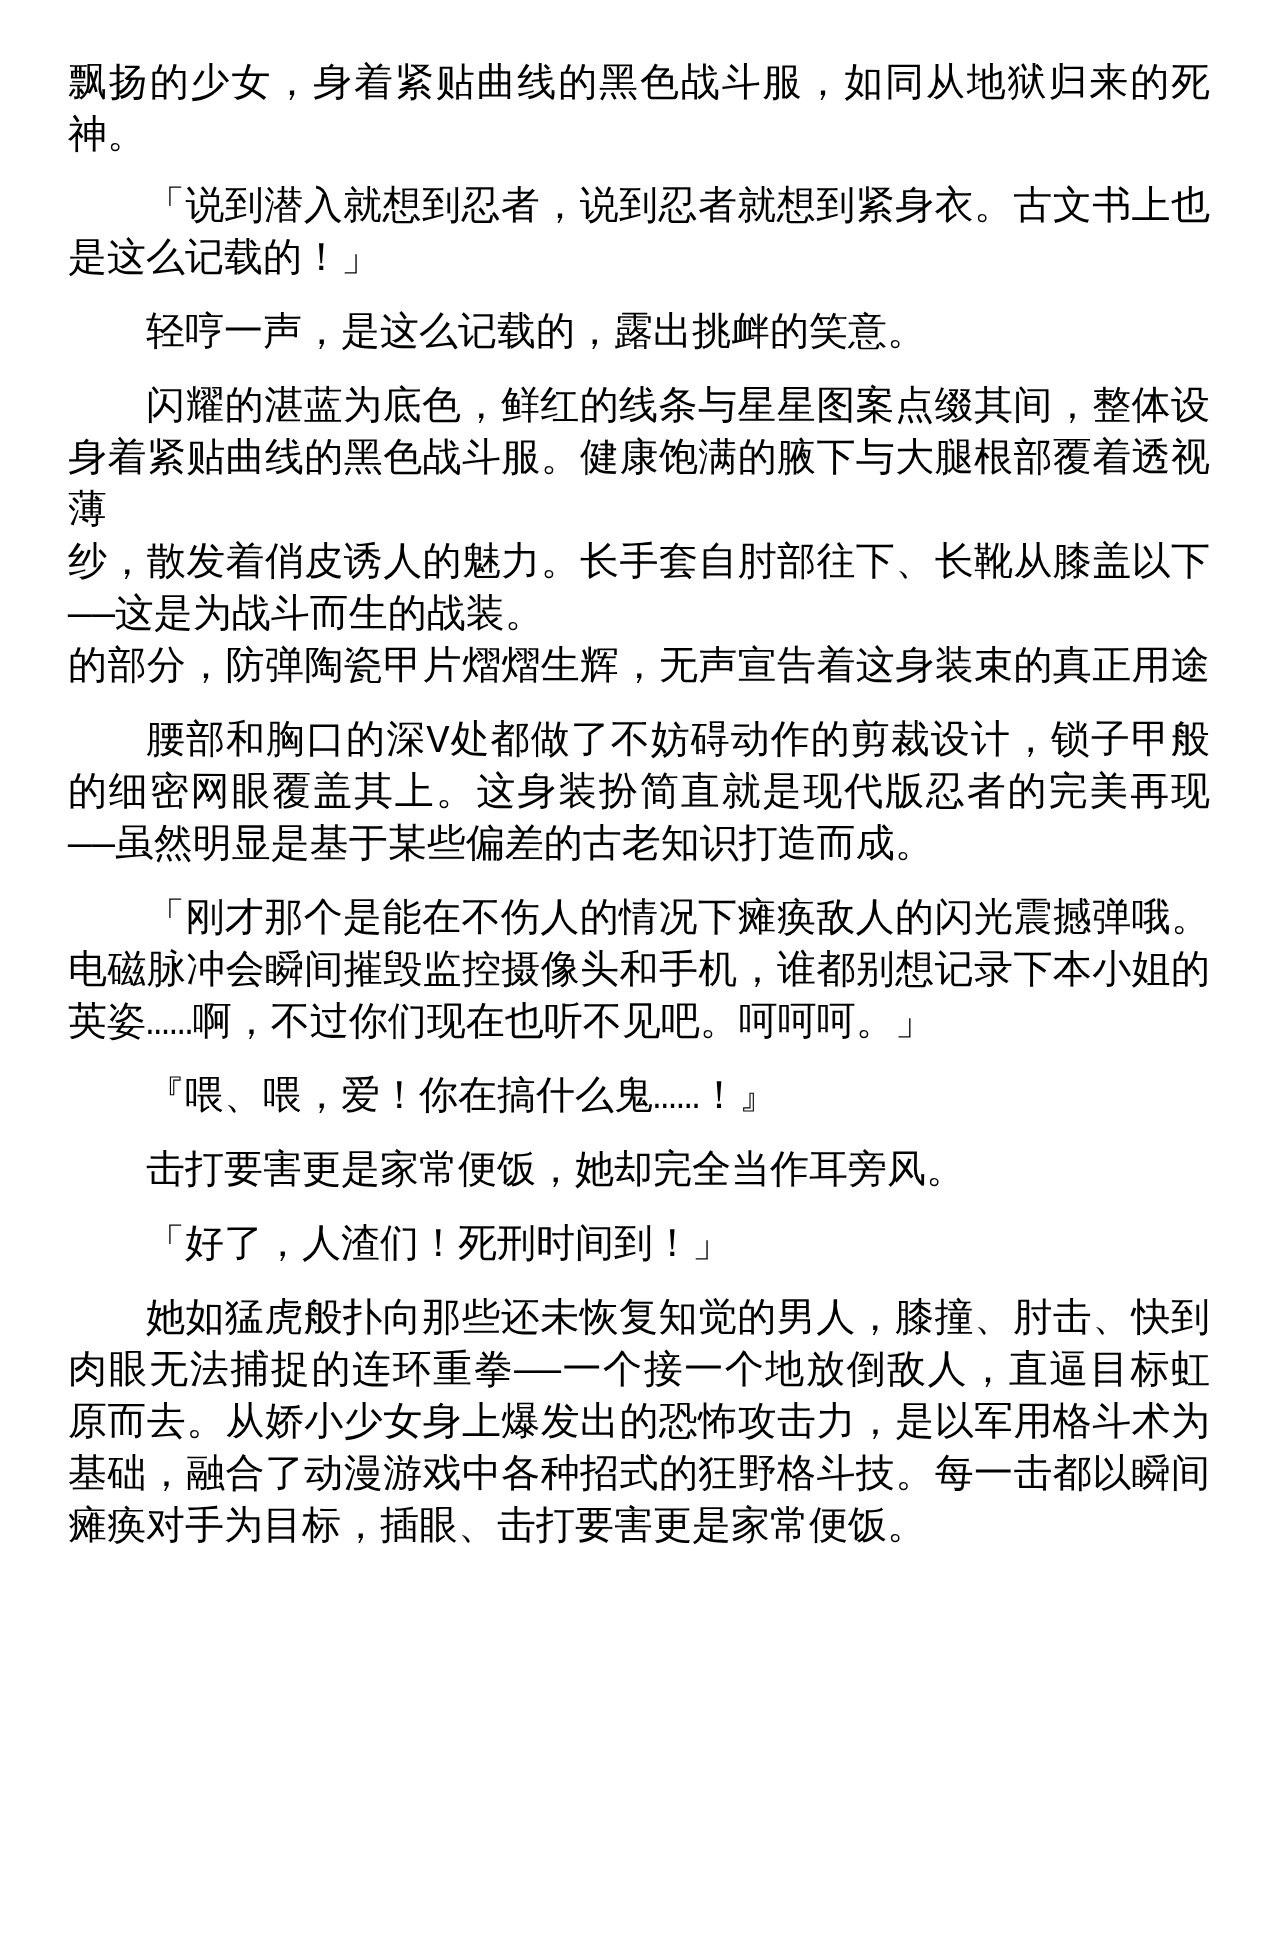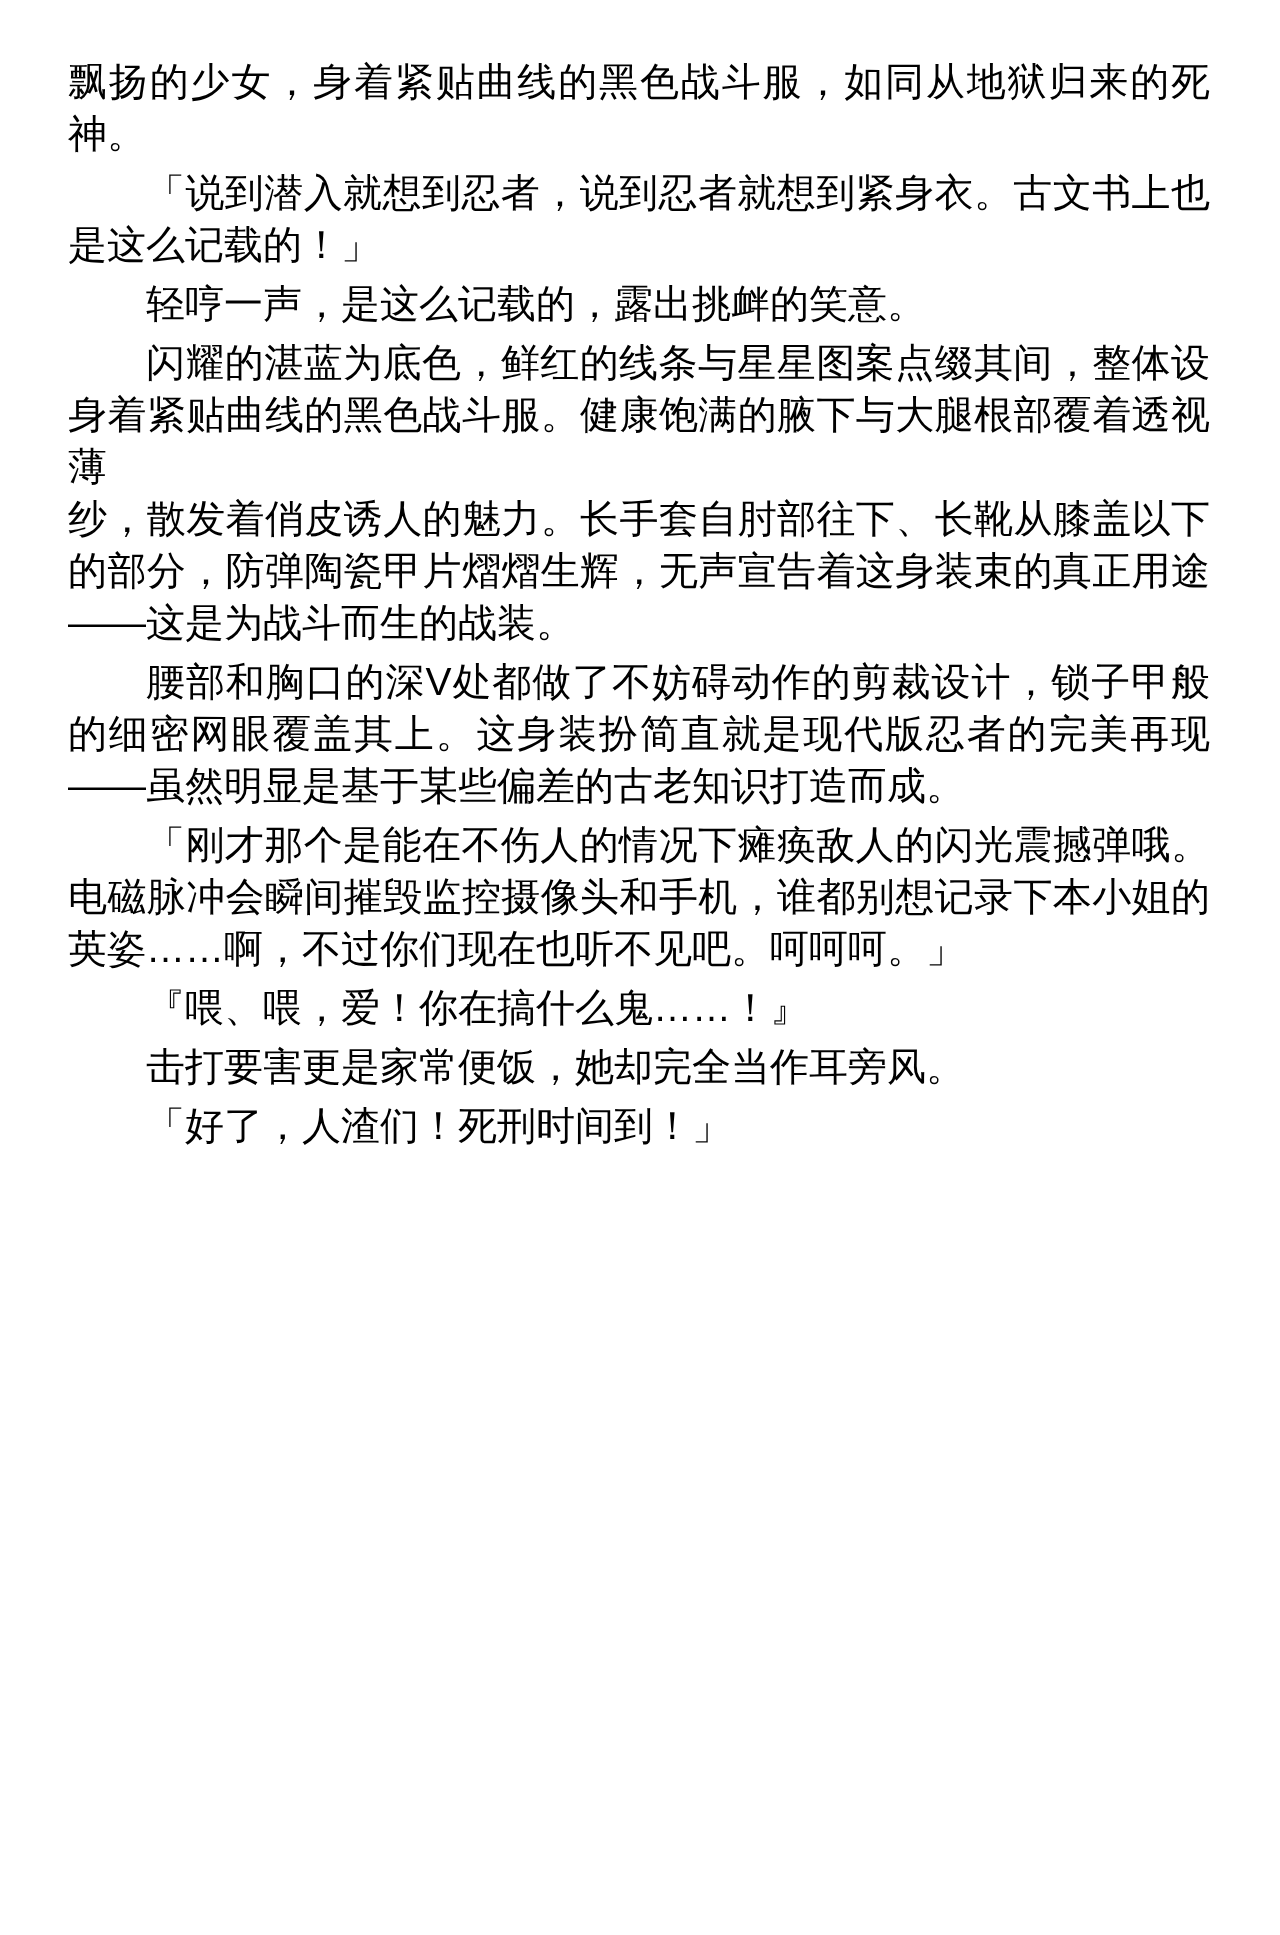"「说到潜入就想到忍者，说到忍者就想到紧身衣。古文书上也" .para + .para { font-family: none -> Liberation Mono, monospace; margin-top: 7px -> 22px }
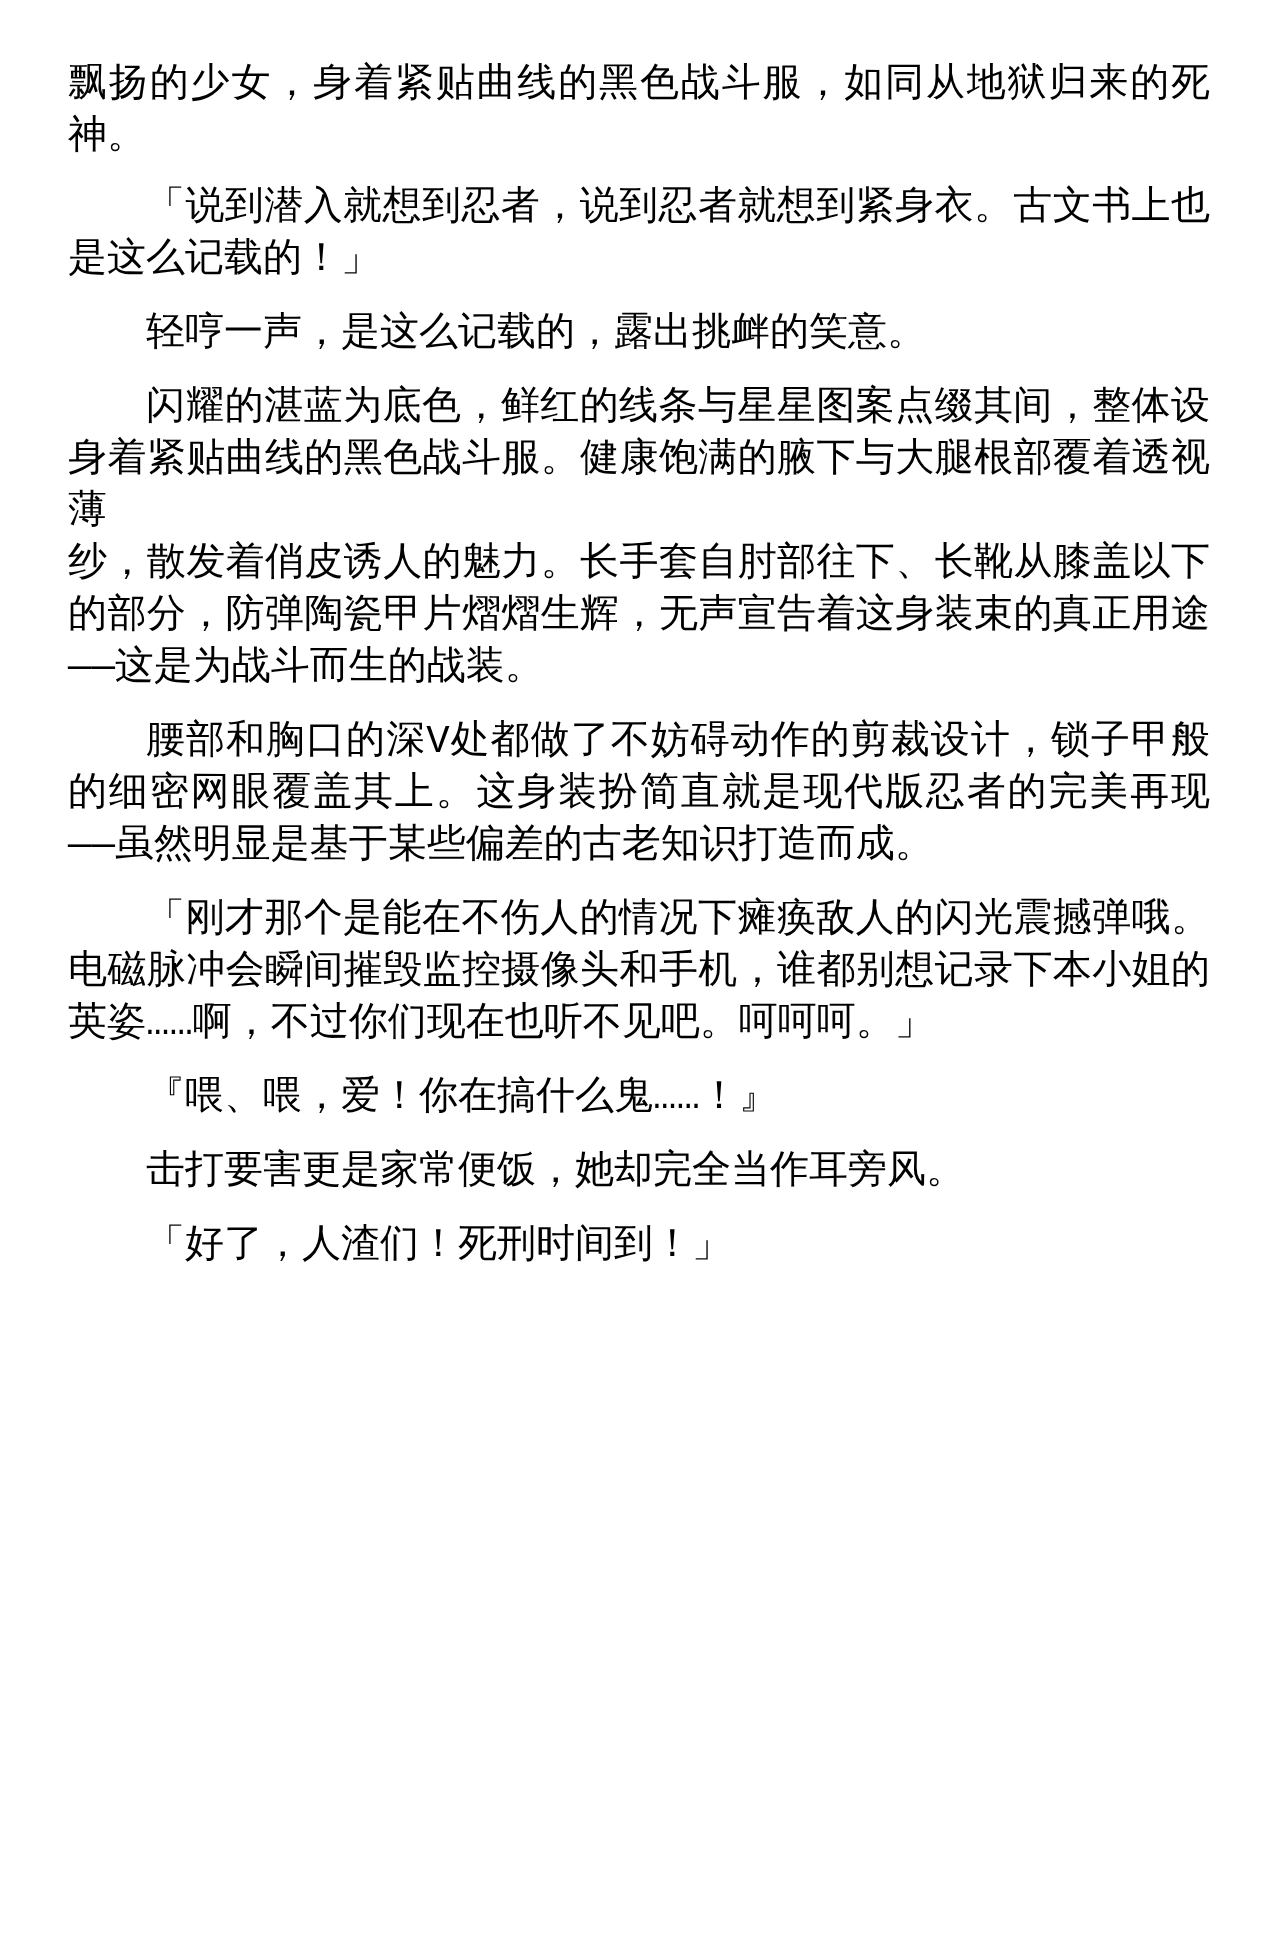"的部分，防弹陶瓷甲片熠熠生辉，无声宣告着这身装束的真正用途" div.ln { order: before "——这是为战斗而生的战装。" -> after "——这是为战斗而生的战装。" }
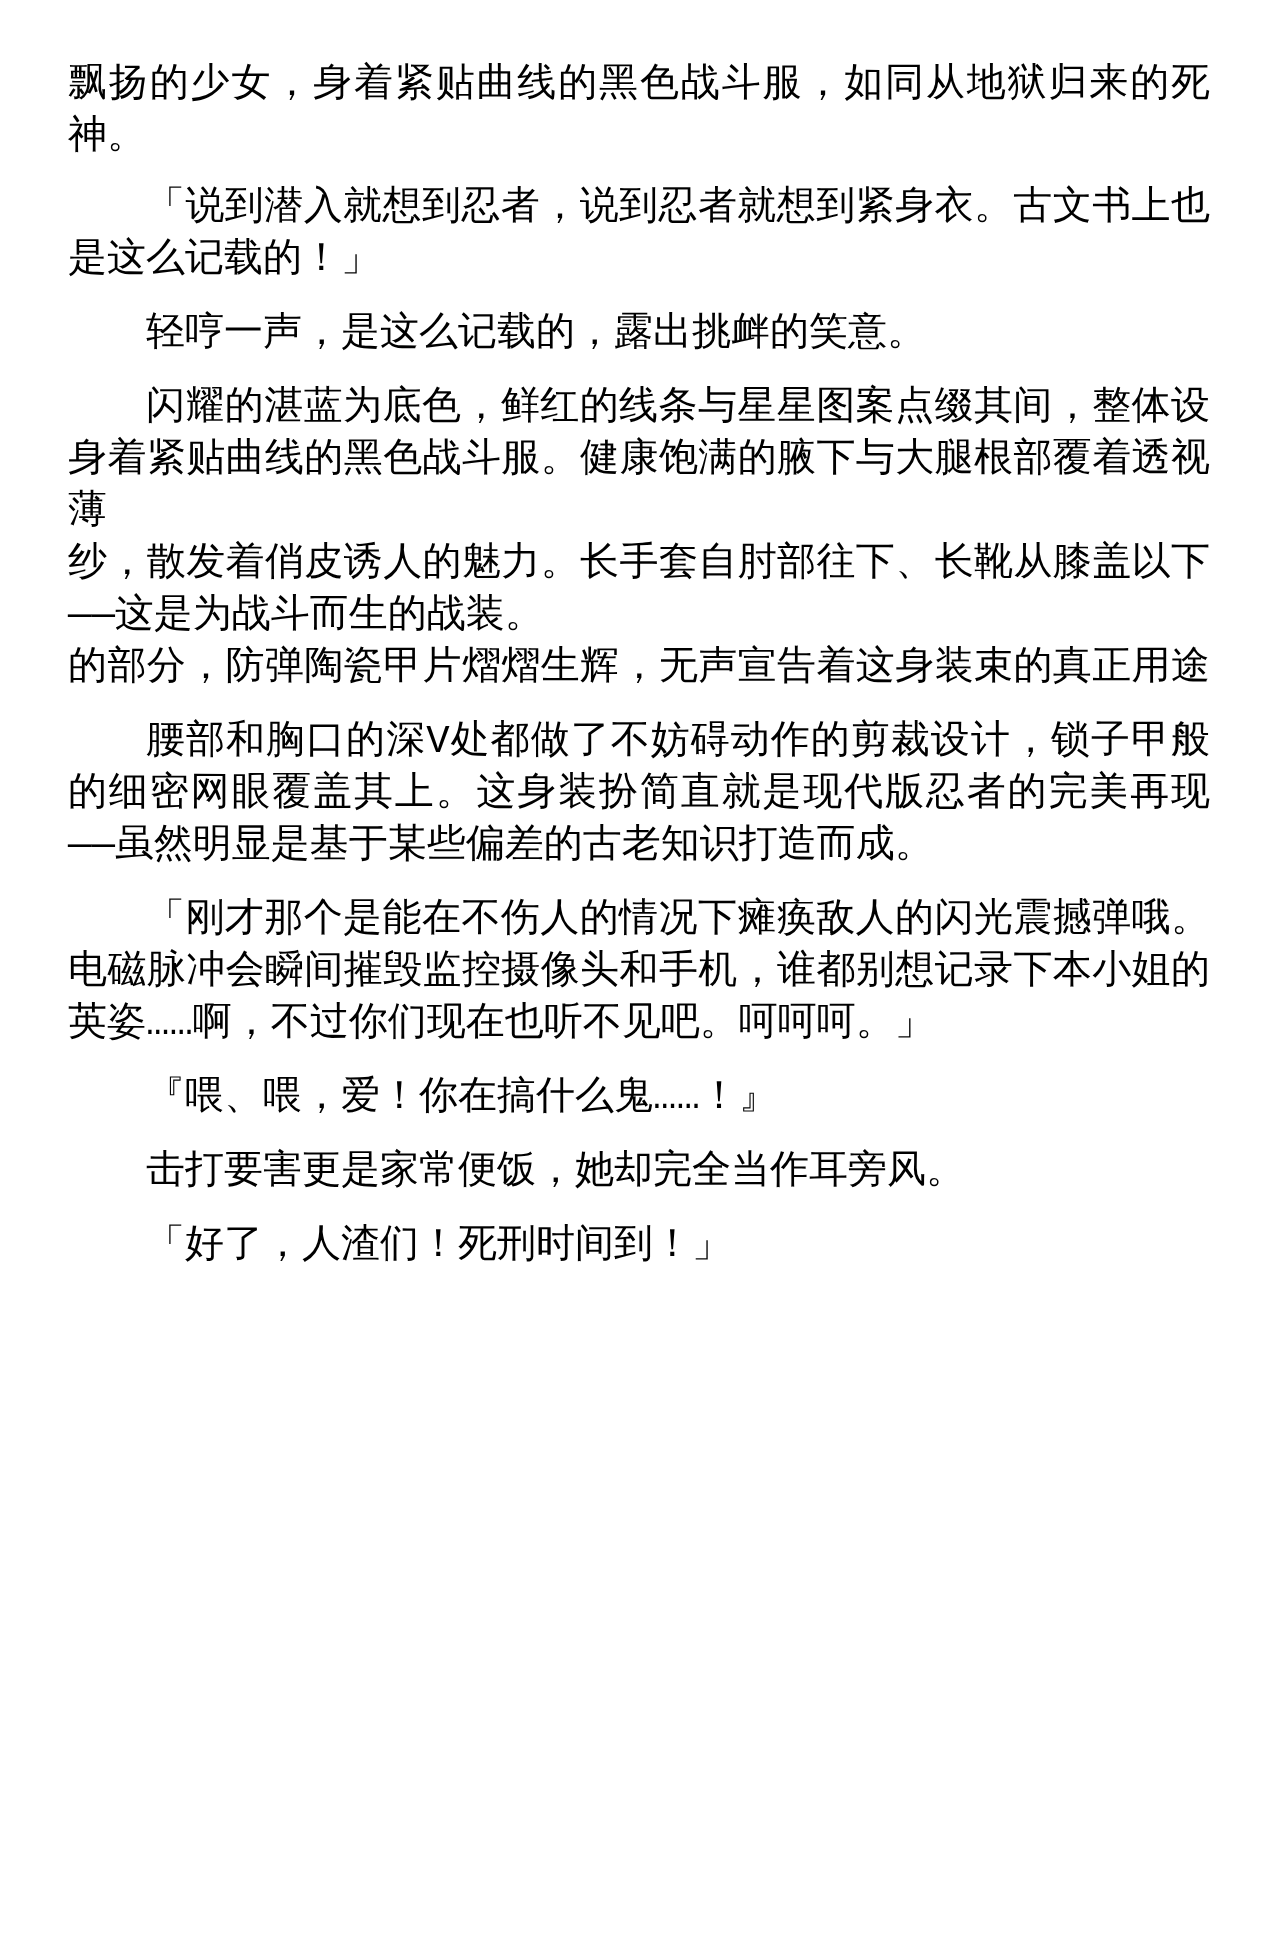"她如猛虎般扑向那些还未恢复知觉的男人，膝撞、肘击、快到" div.para { html: none -> <div> <div>她如猛虎般扑向那些还未恢复知觉的男人，膝撞、肘击、快到</div> <div>肉眼无法捕捉的连环重拳——一个接一个地放倒敌人，直逼目标虹</div> <div>原而去。从娇小少女身上爆发出的恐怖攻击力，是以军用格斗术为</div> <div>基础，融合了动漫游戏中各种招式的狂野格斗技。每一击都以瞬间</div> <div>瘫痪对手为目标，插眼、击打要害更是家常便饭。</div> </div> }
